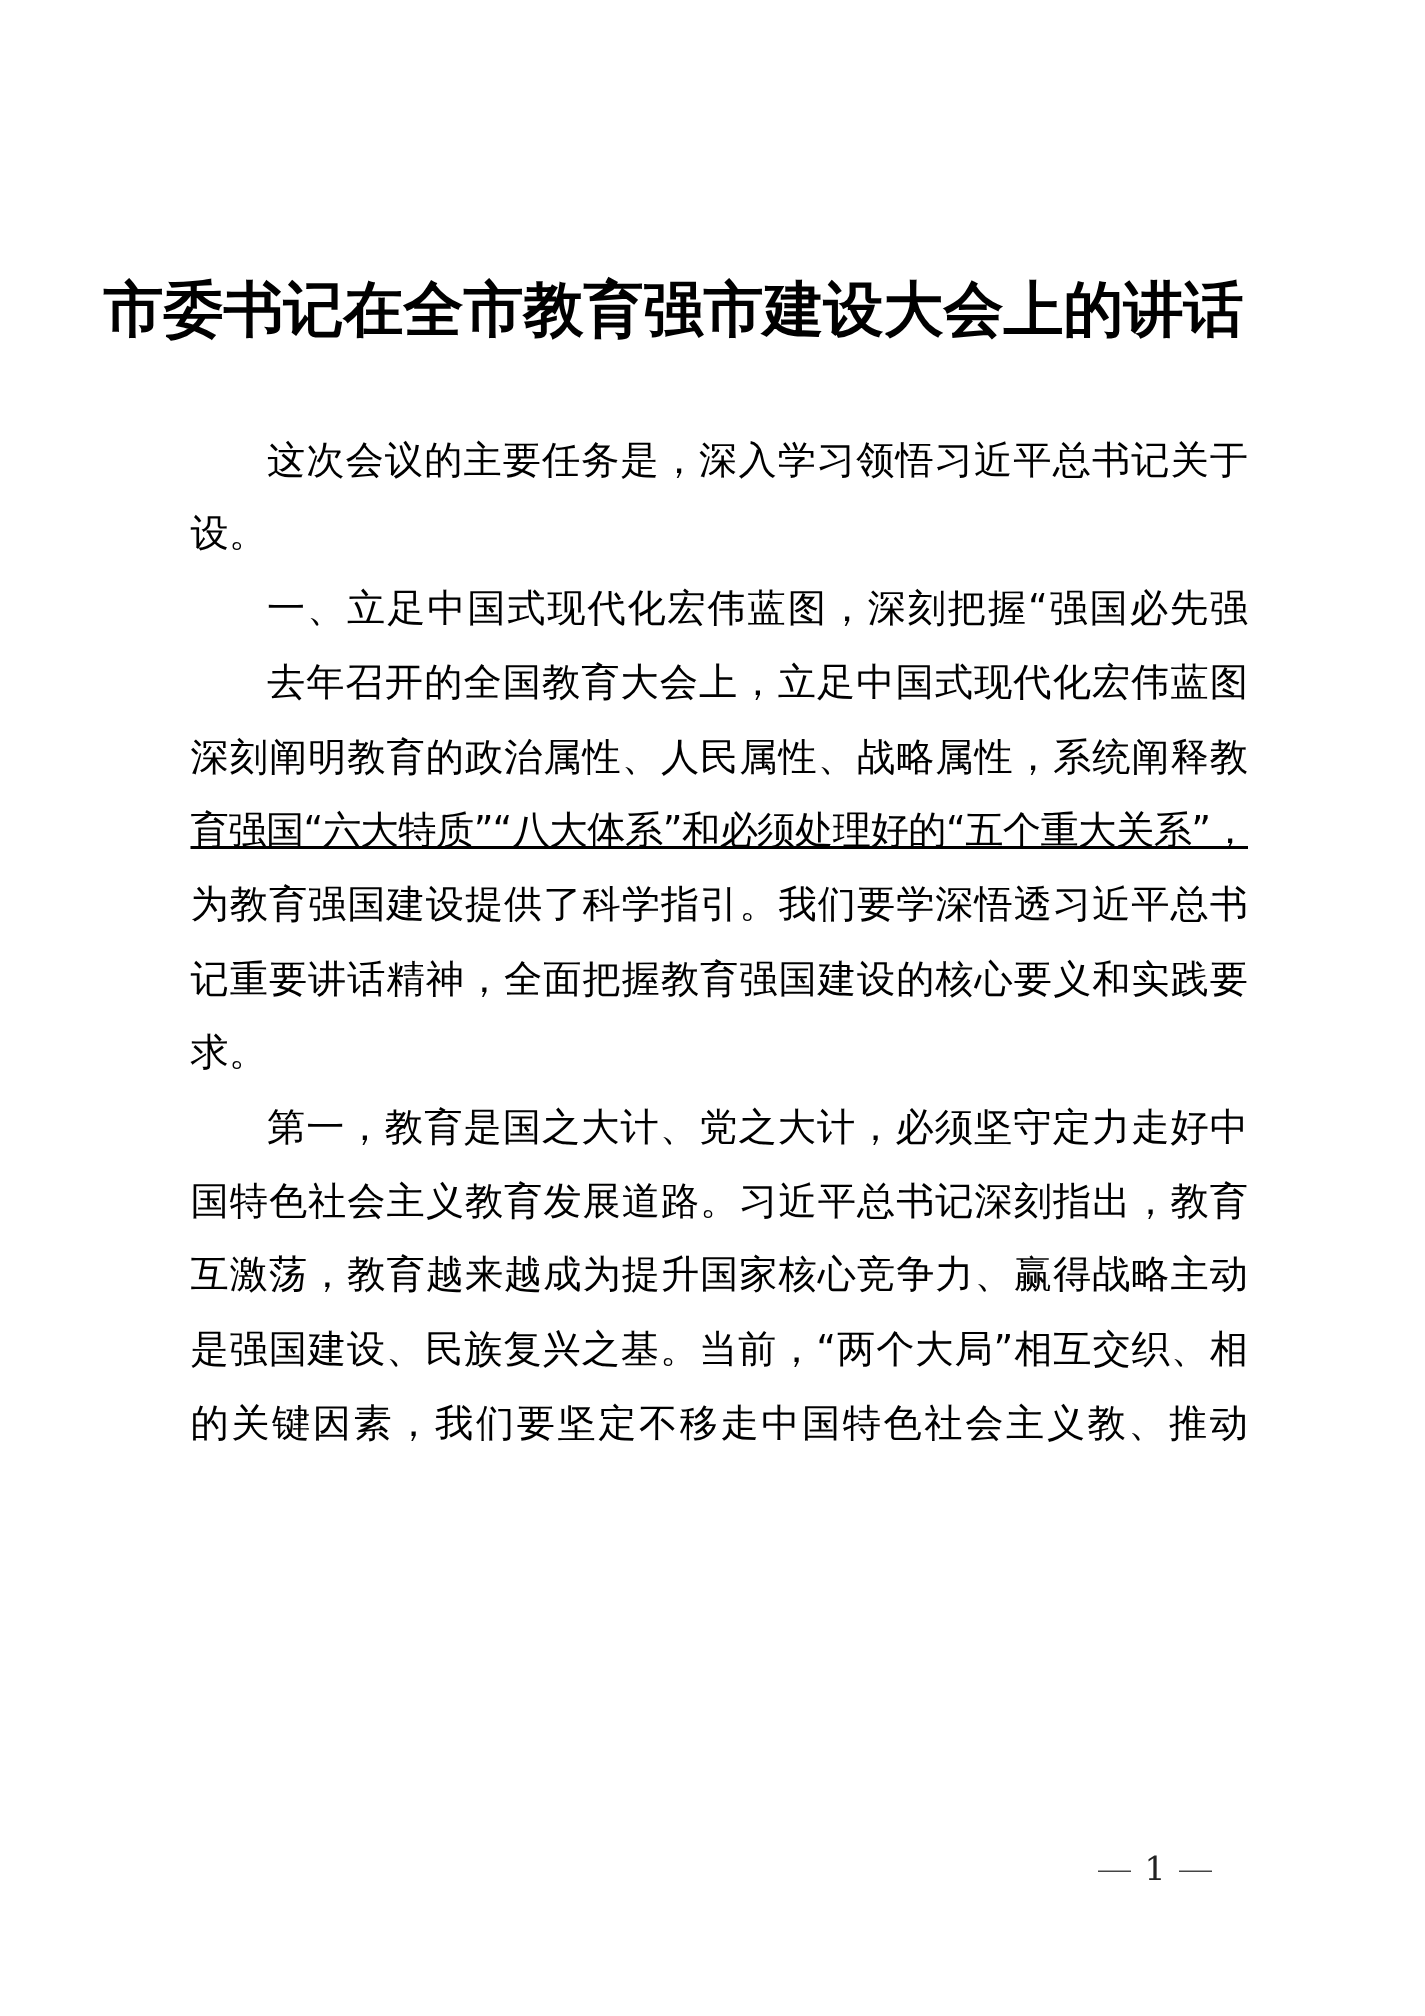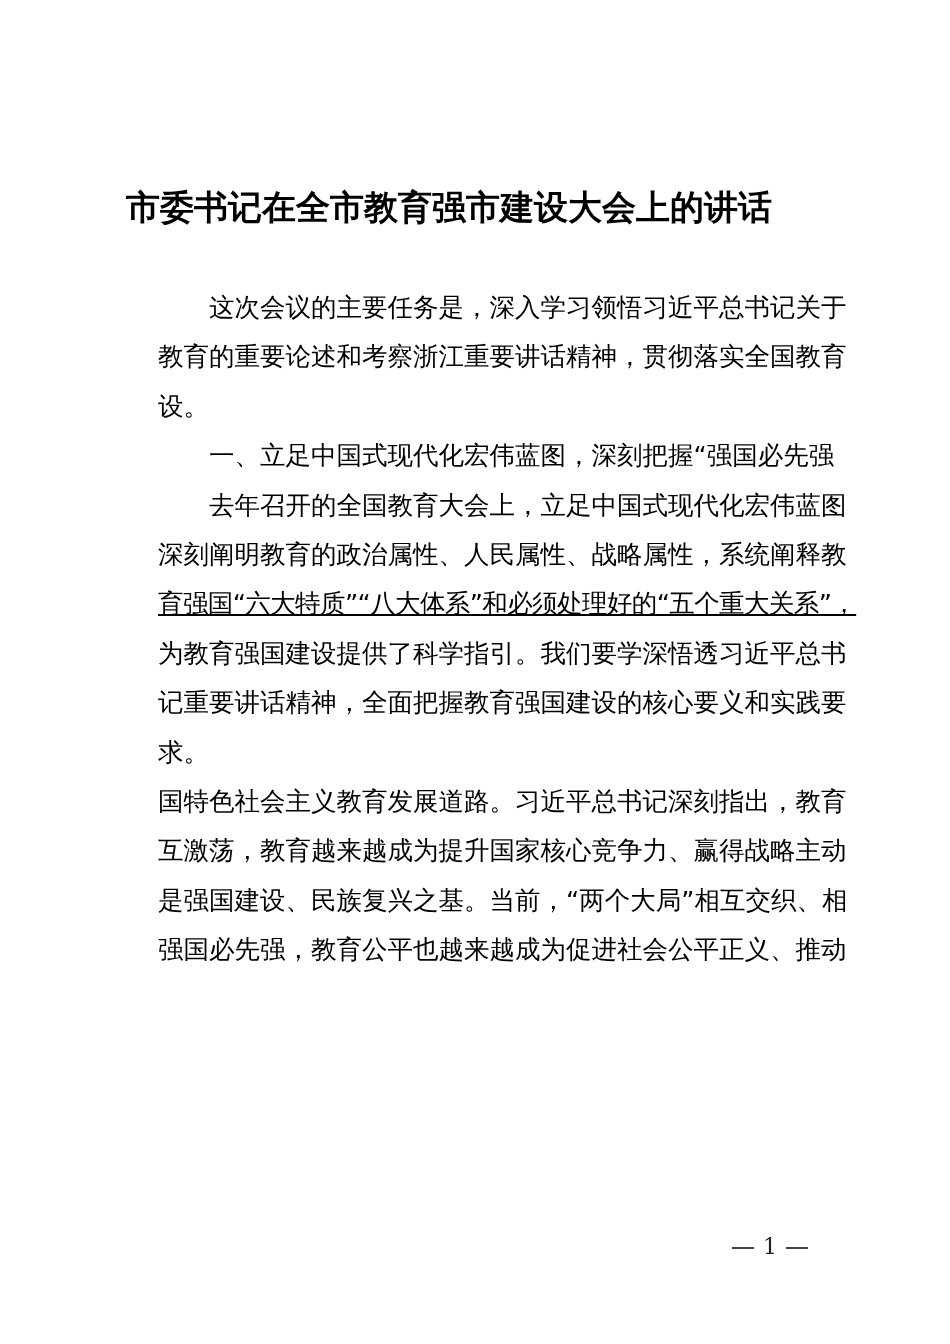"市委书记在全市教育强市建设大会上的讲话" .title { font-size: 34px -> 40px }
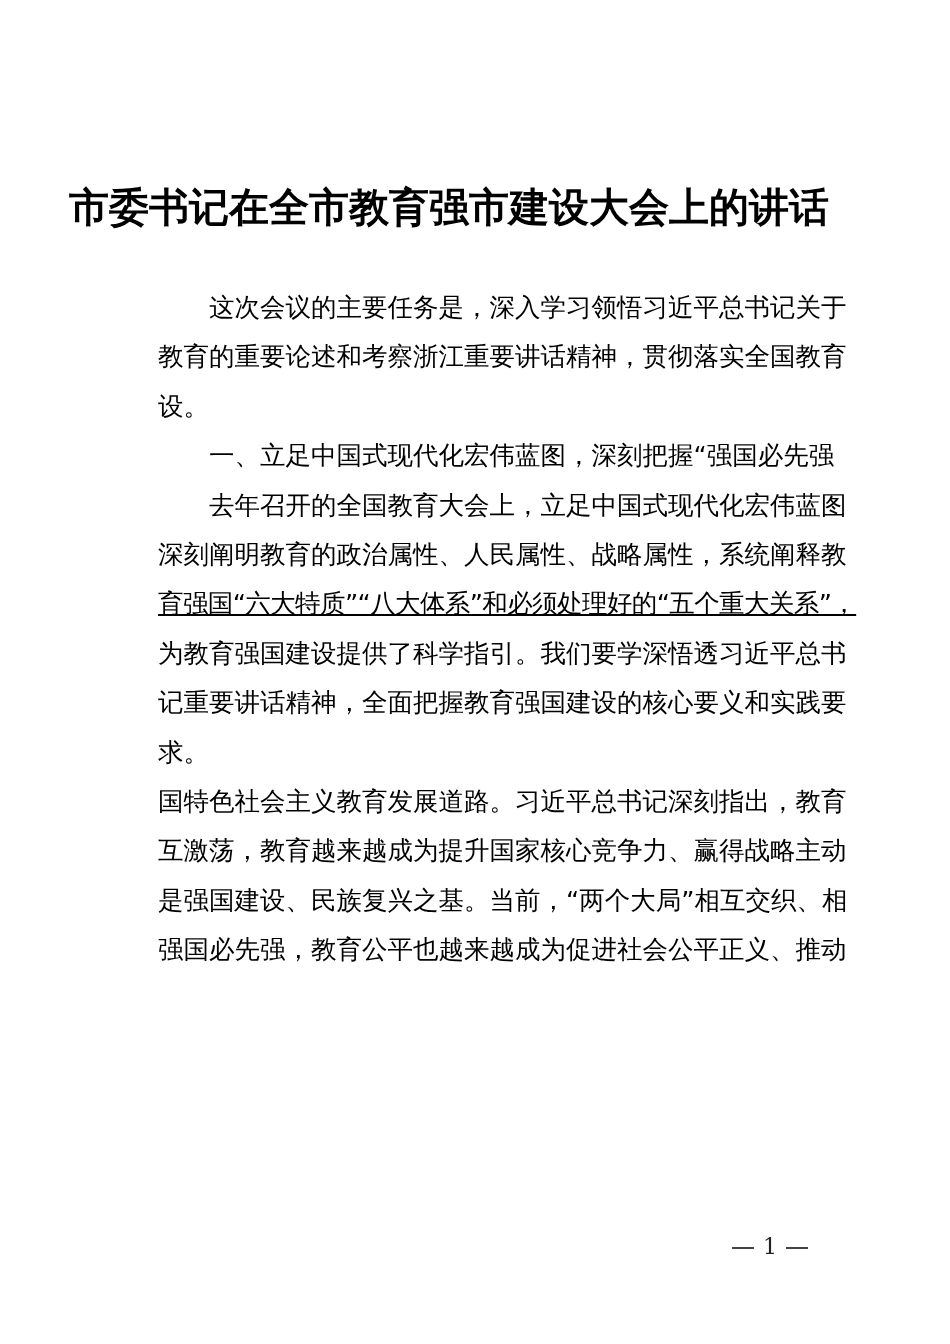"这次会议的主要任务是，深入学习领悟习近平总书记关于" .line { margin-left: 31px -> none }
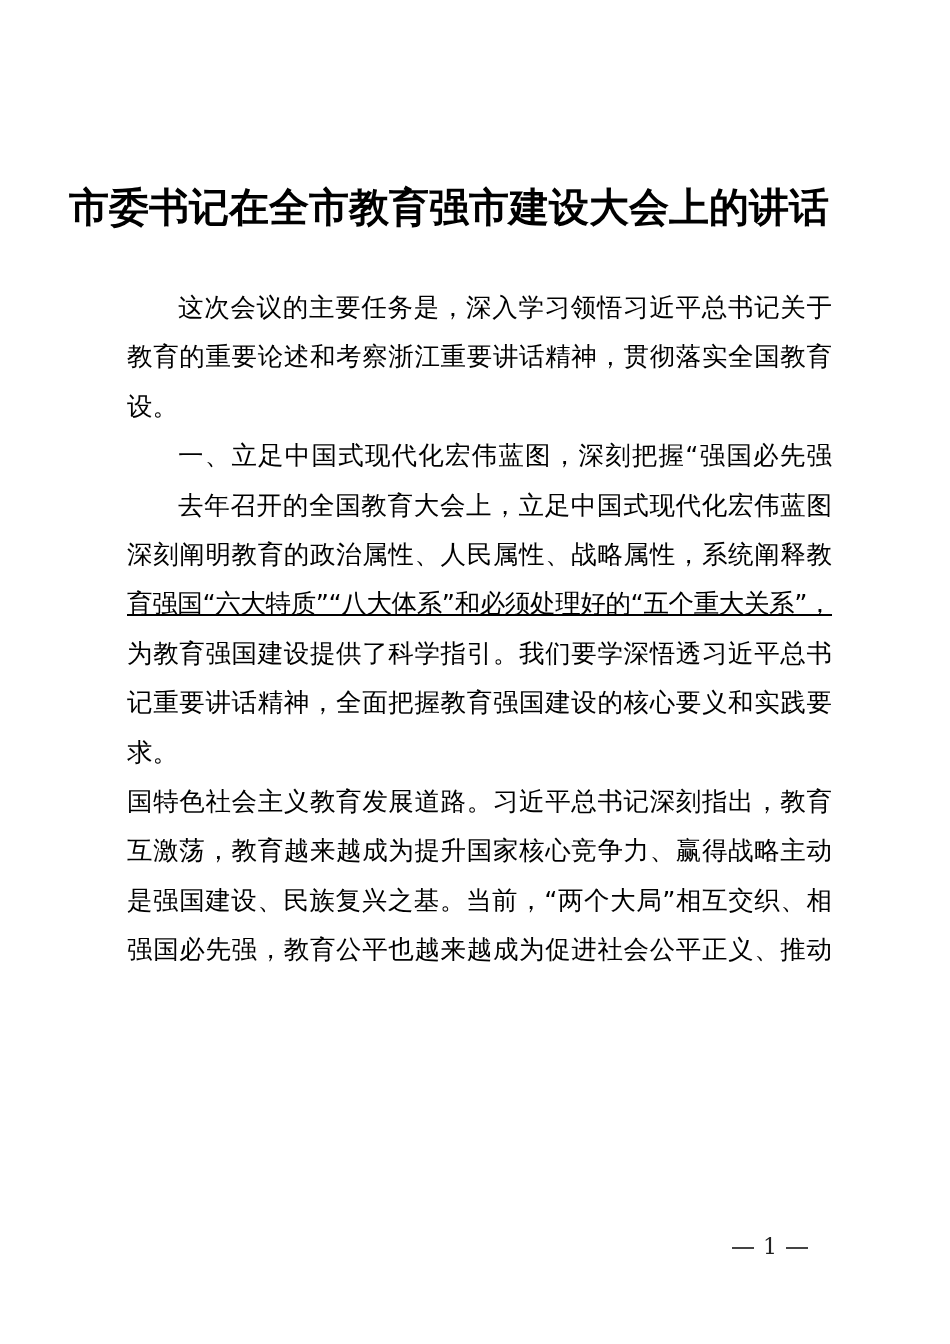"教育的重要论述和考察浙江重要讲话精神，贯彻落实全国教育" div.line { html: <div>教育的重要论述和考察浙江重要讲话精神，贯彻落实全国教育</div> -> none }
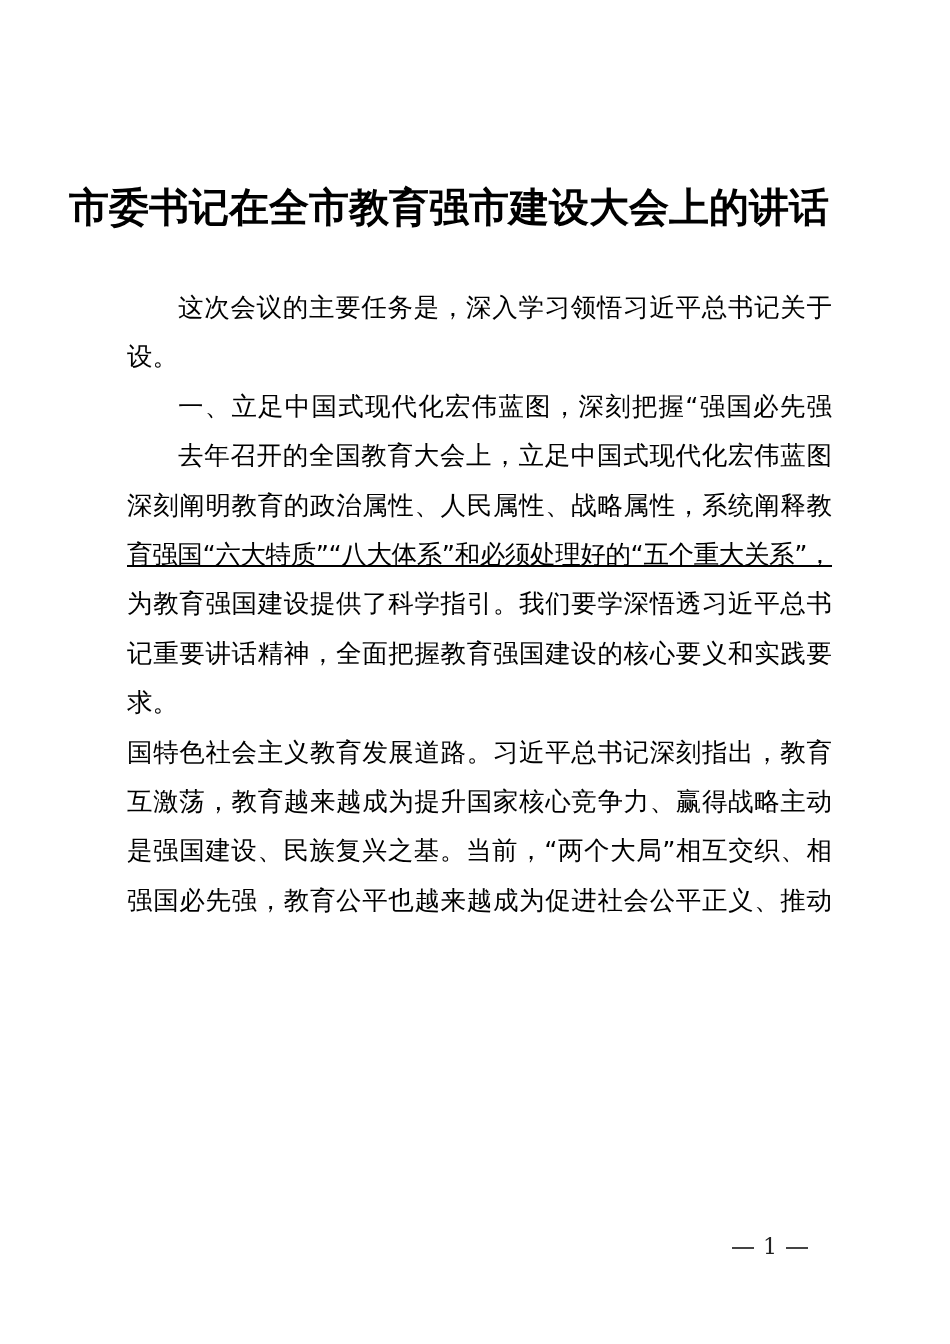"第一，教育是国之大计、党之大计，必须坚守定力走好中" div.line { html: none -> <div>第一，教育是国之大计、党之大计，必须坚守定力走好中</div> }
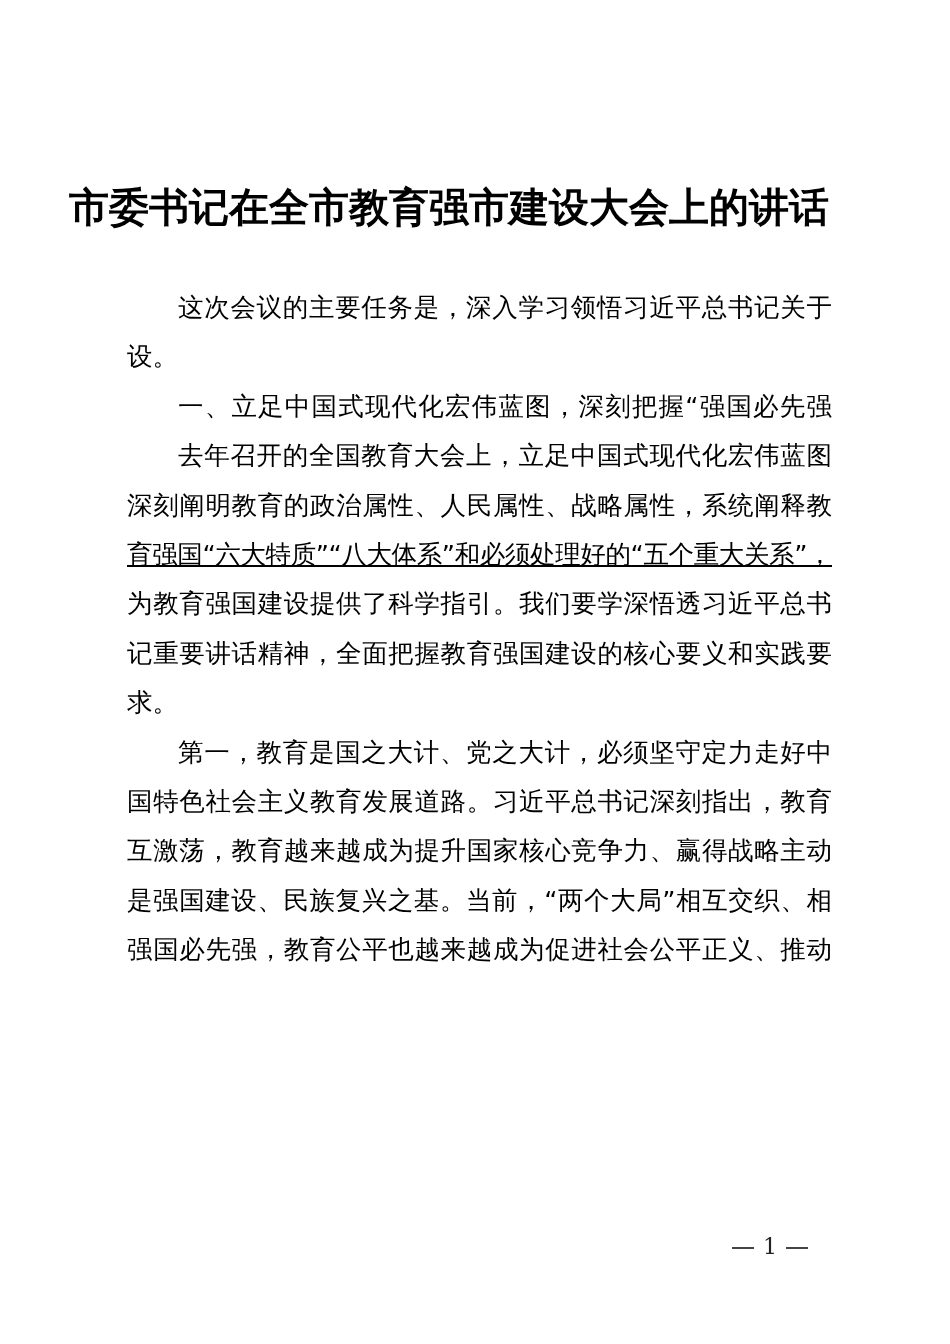"强国必先强，教育公平也越来越成为促进社会公平正义、推动" div.line { text: 强国必先强，教育公平也越来越成为促进社会公平正义 -> 的关键因素，我们要坚定不移走中国特色社会主义教 }
